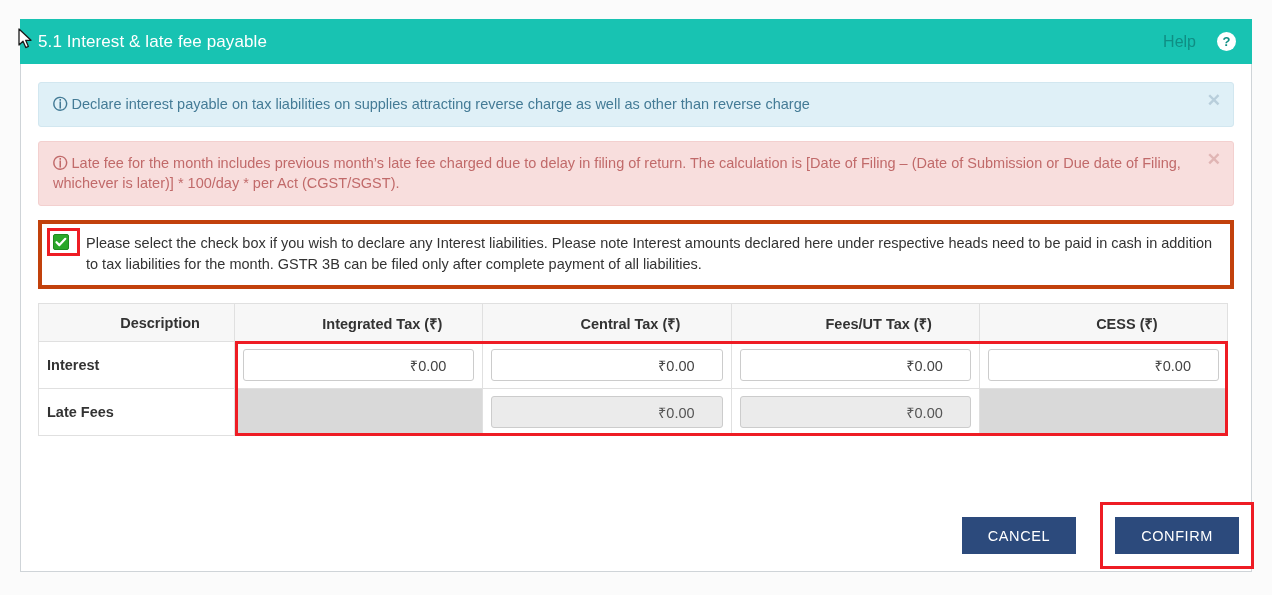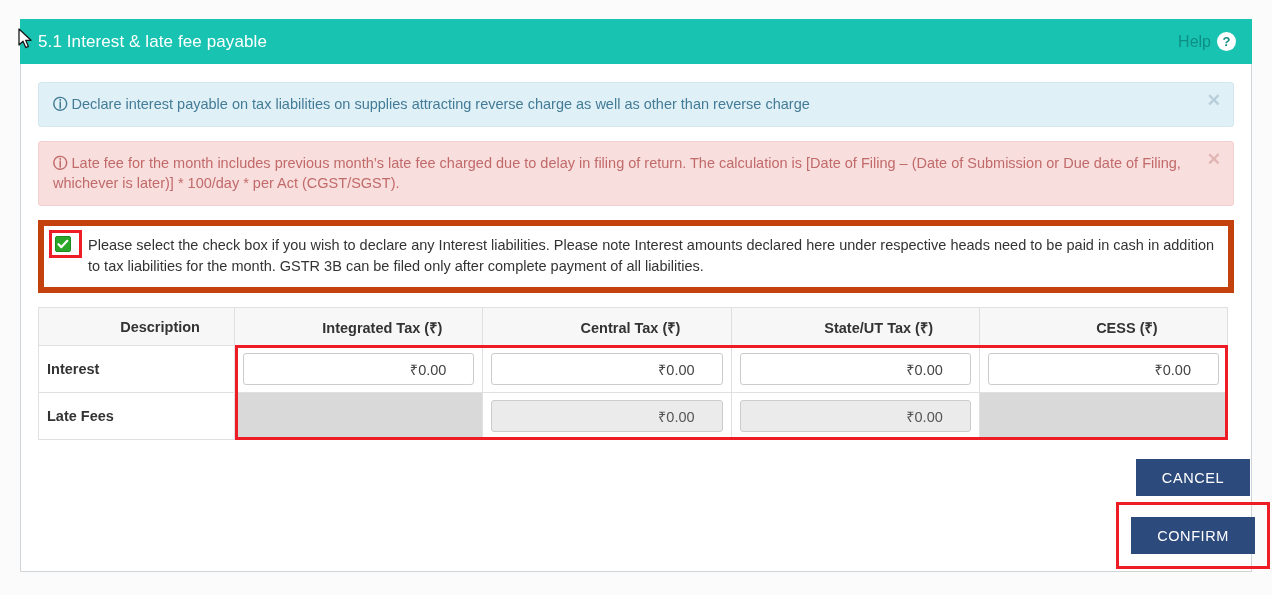"Help" .help-wrap { gap: 6px -> 21px }
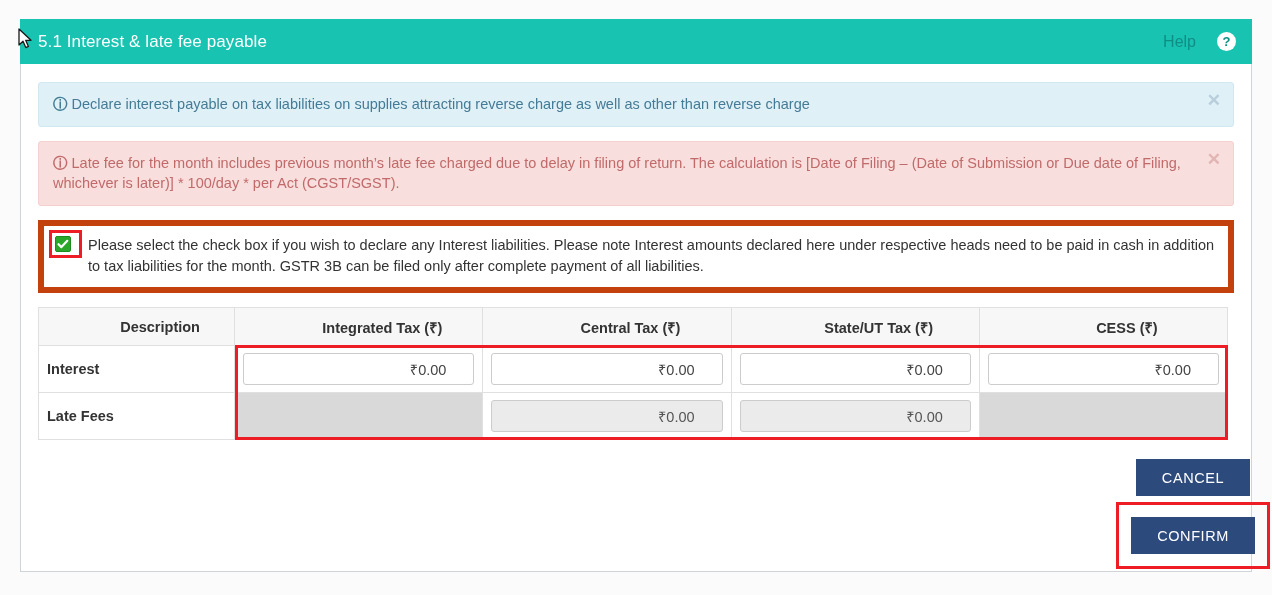"Please select the check box" .chk-block { border: 6px solid #c2410c -> 4px solid #c2410c }
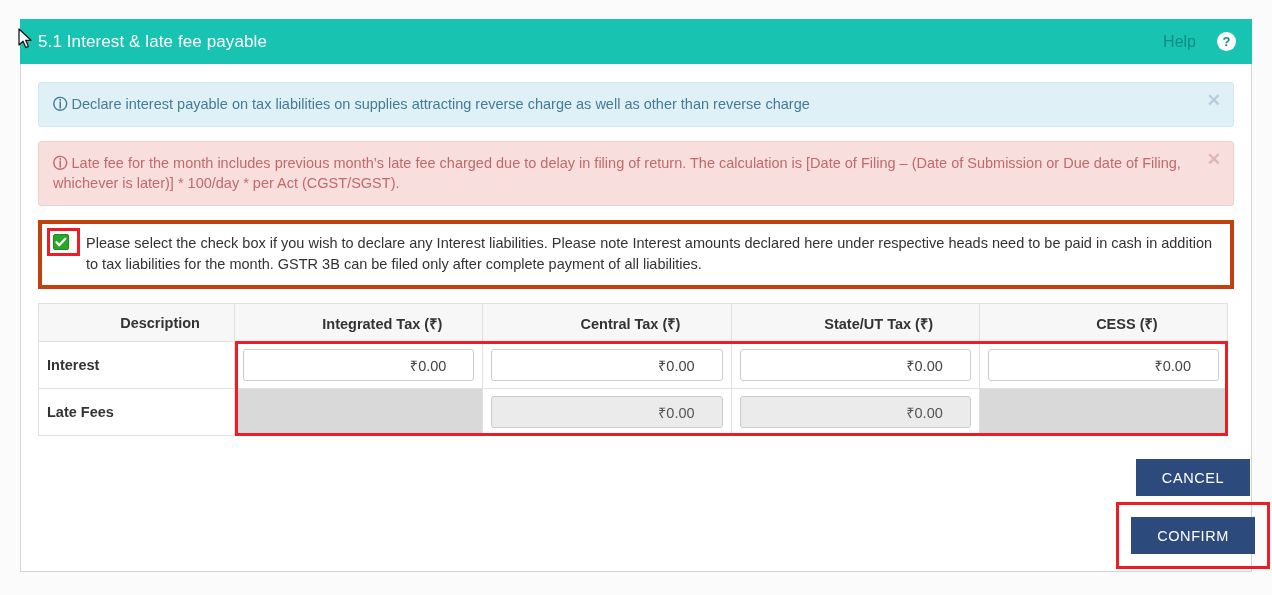"State/UT Tax (₹)" th { text: State/UT -> Fees/UT }
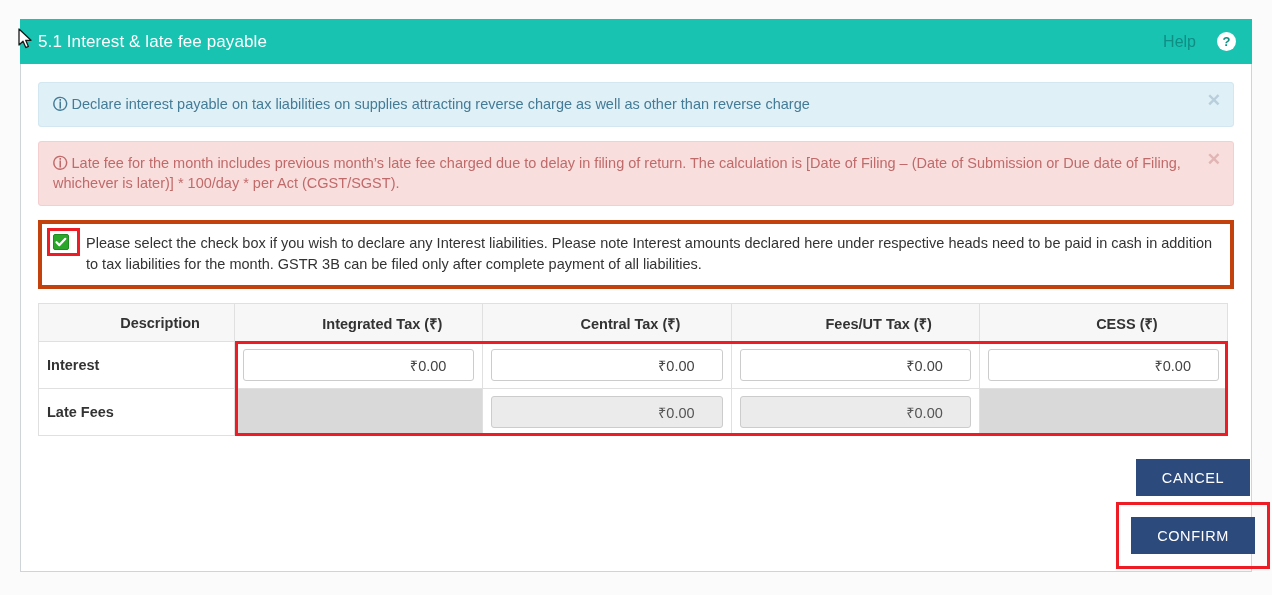"CANCEL" .footer { flex-direction: column -> none; gap: 6px -> 24px; right: 2px -> 18px }
